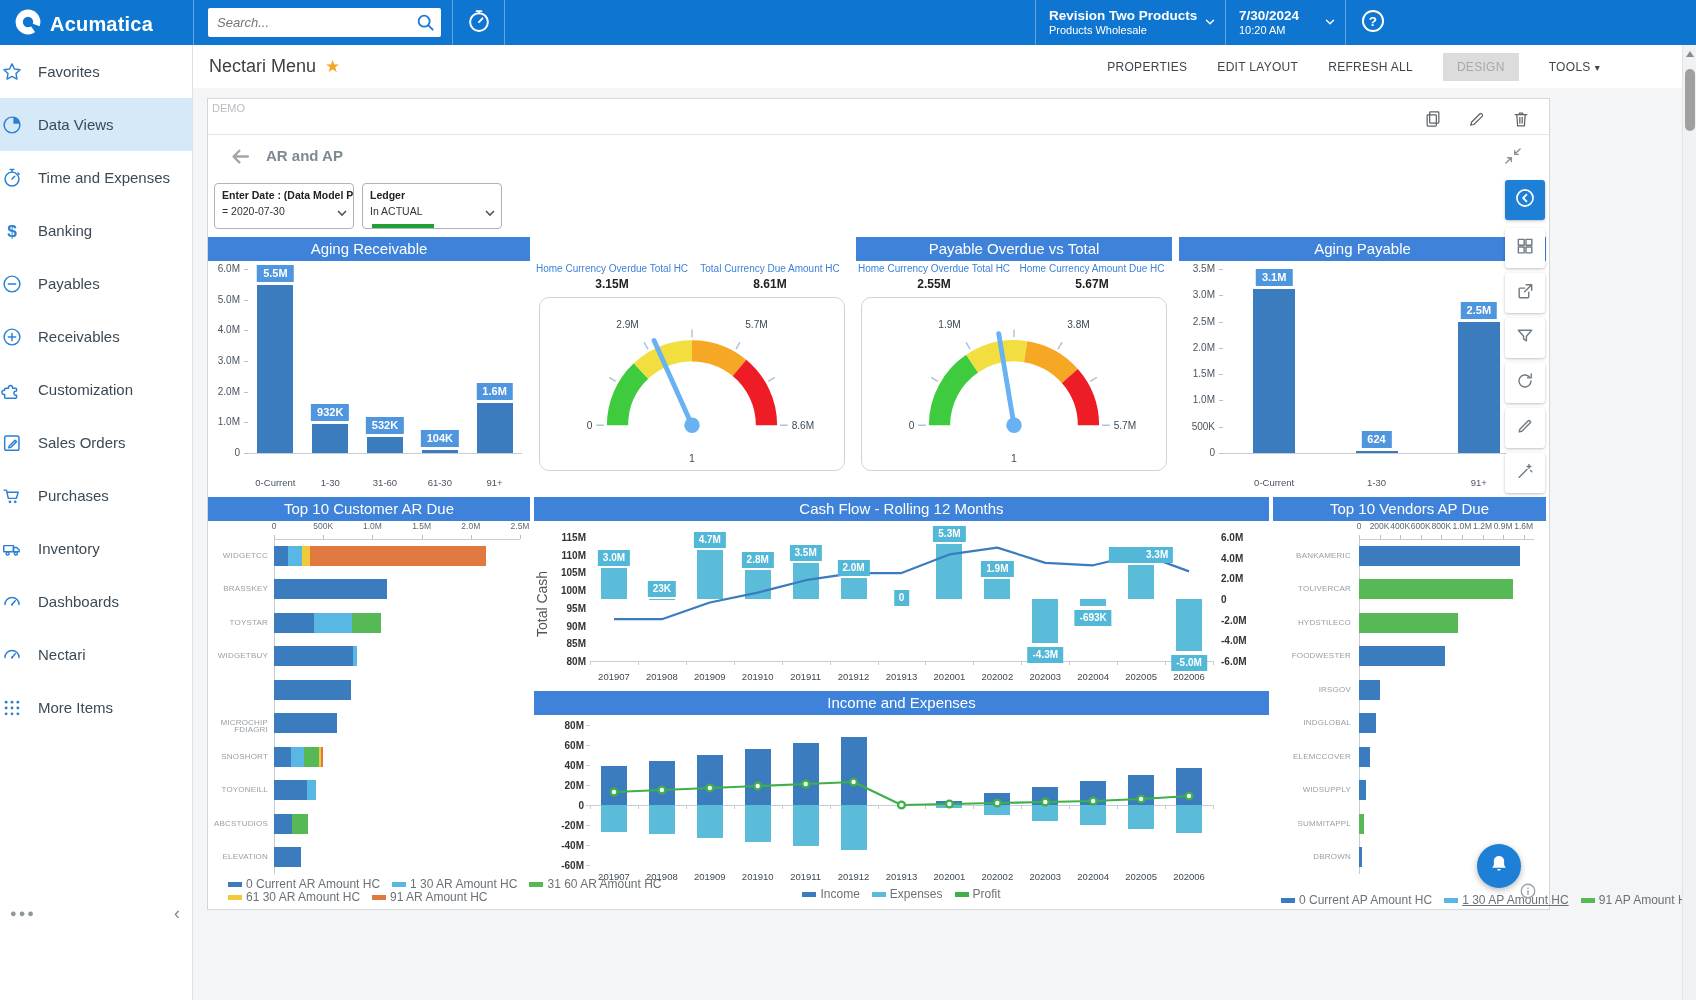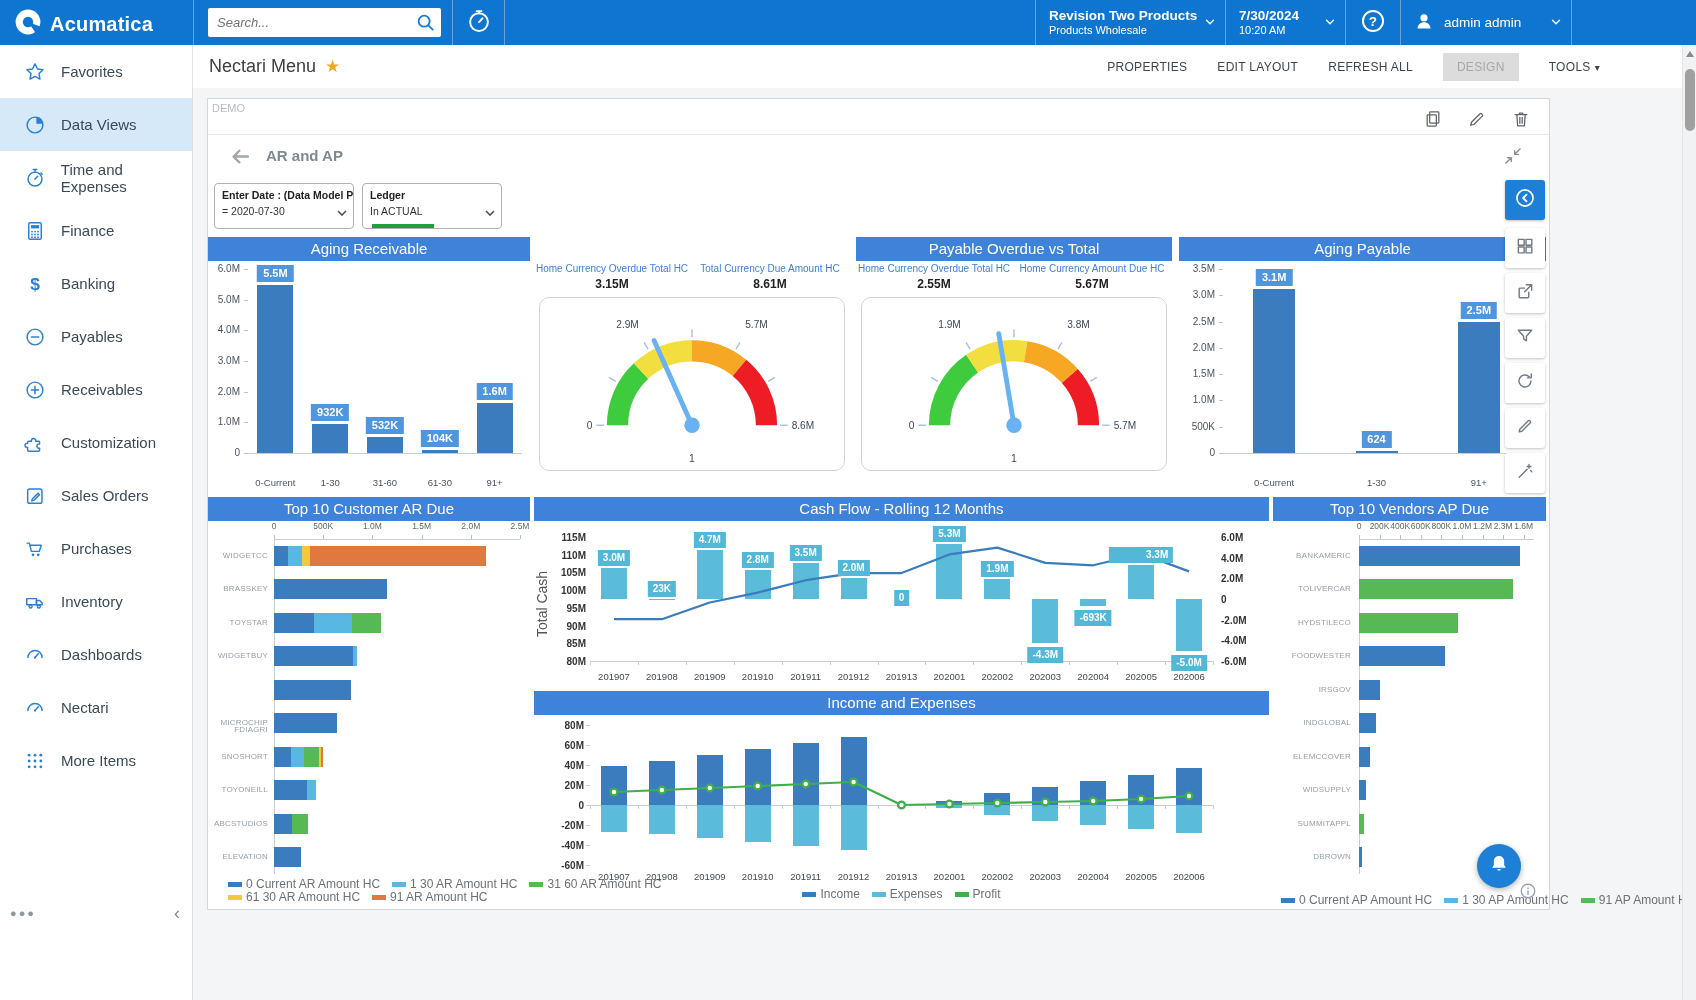"admin admin" div.tb-cell { html: <div> <span> <svg> <circle></circle> <path></path> </svg> </span> <span>admin admin</span> <span><svg> <path></path> </svg></span> </div> -> none }
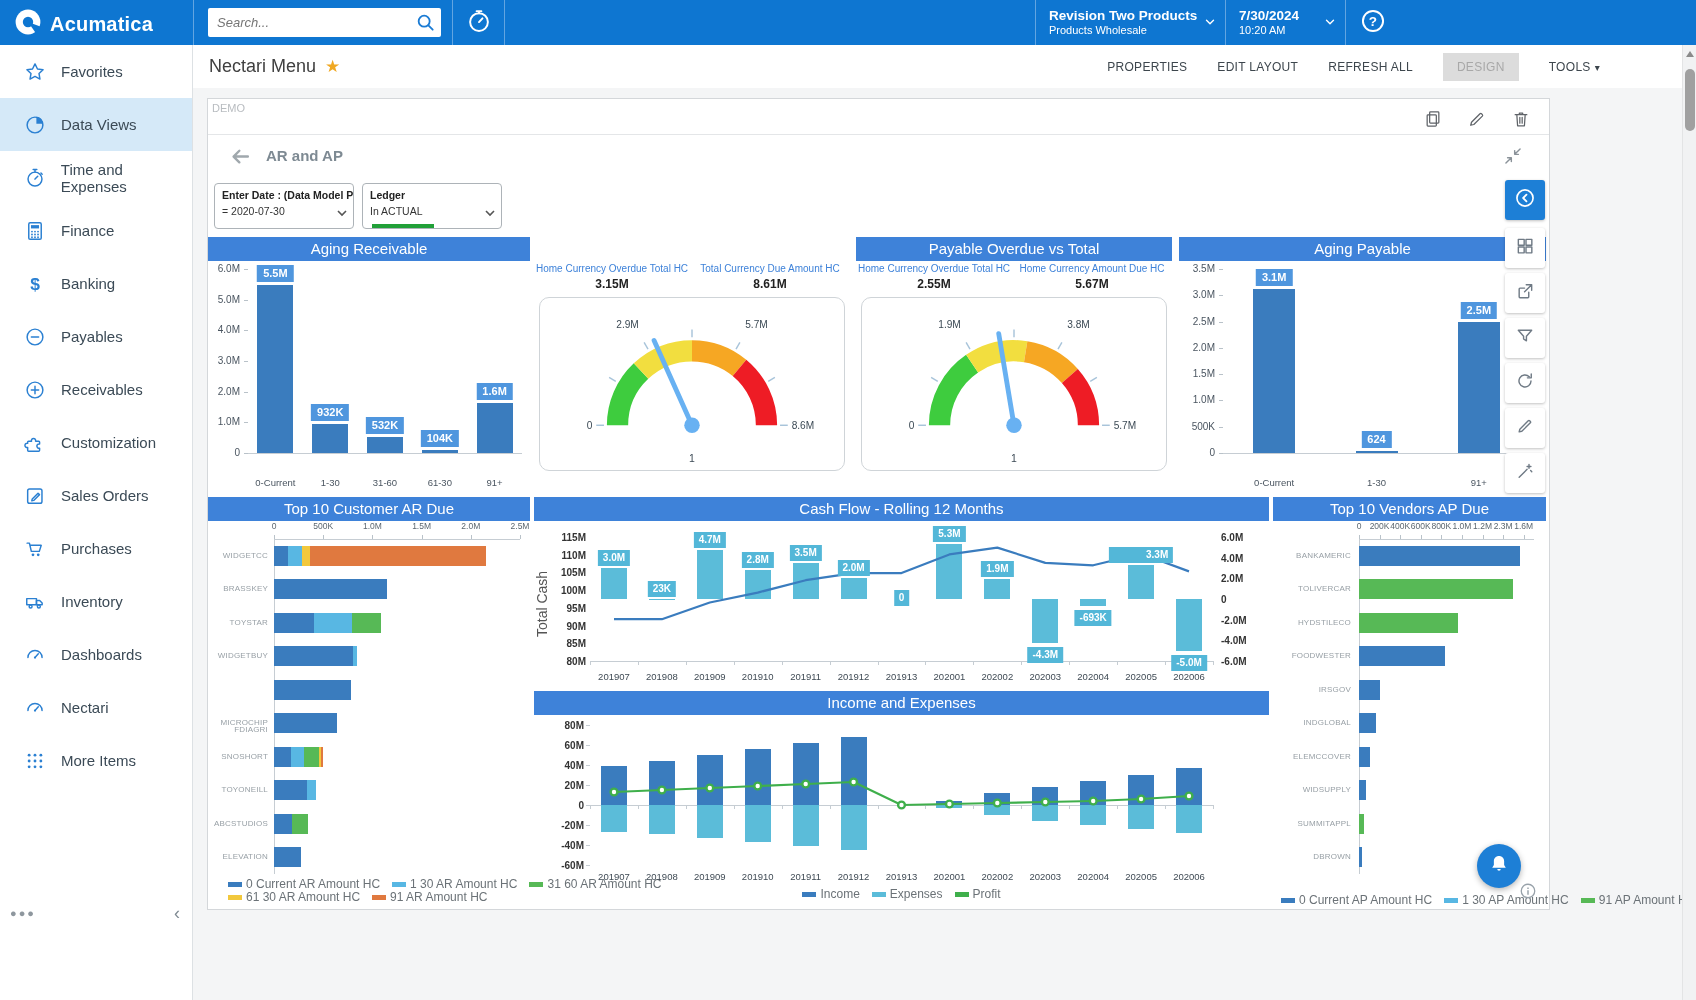"Favorites" .sb-item { padding-left: 23px -> none }
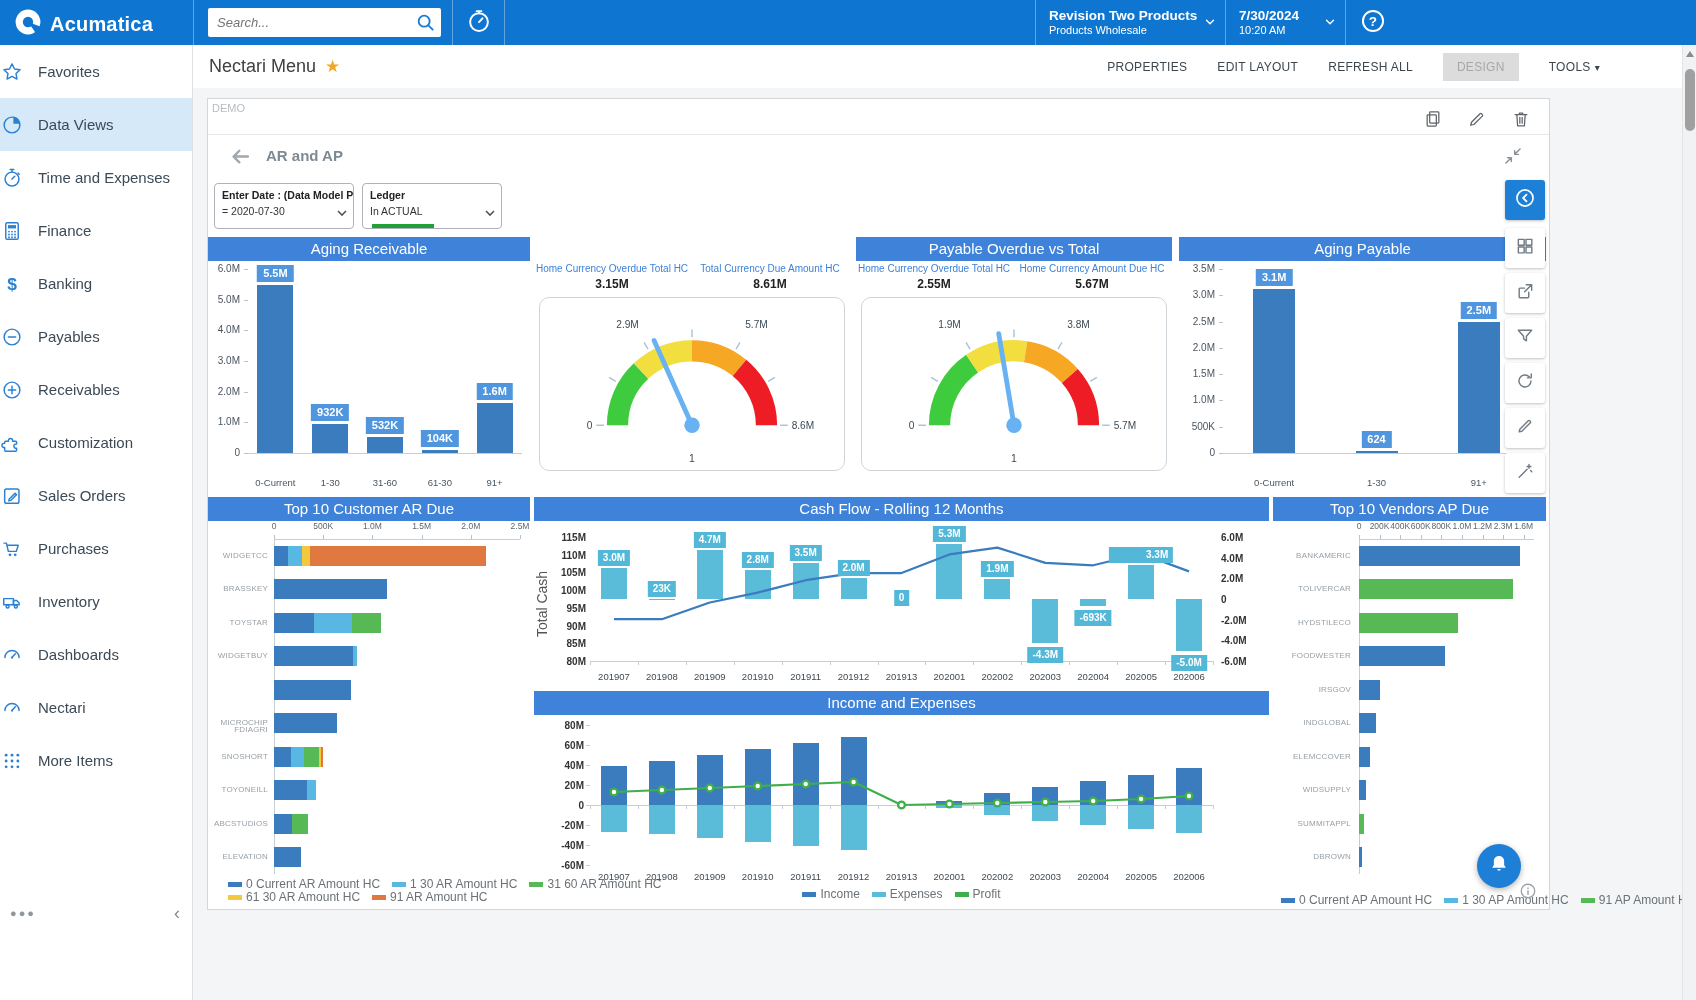"Finance" div.sb-item { html: <div> <span> <svg> <rect></rect> <rect></rect> <g> <circle></circle> <circle></circle> <circle></circle> <circle></circle> <circle></circle> <circle></circle> <circle></circle> <circle></circle> <circle></circle> </g> </svg> </span> <span>Finance</span> </div> -> none }
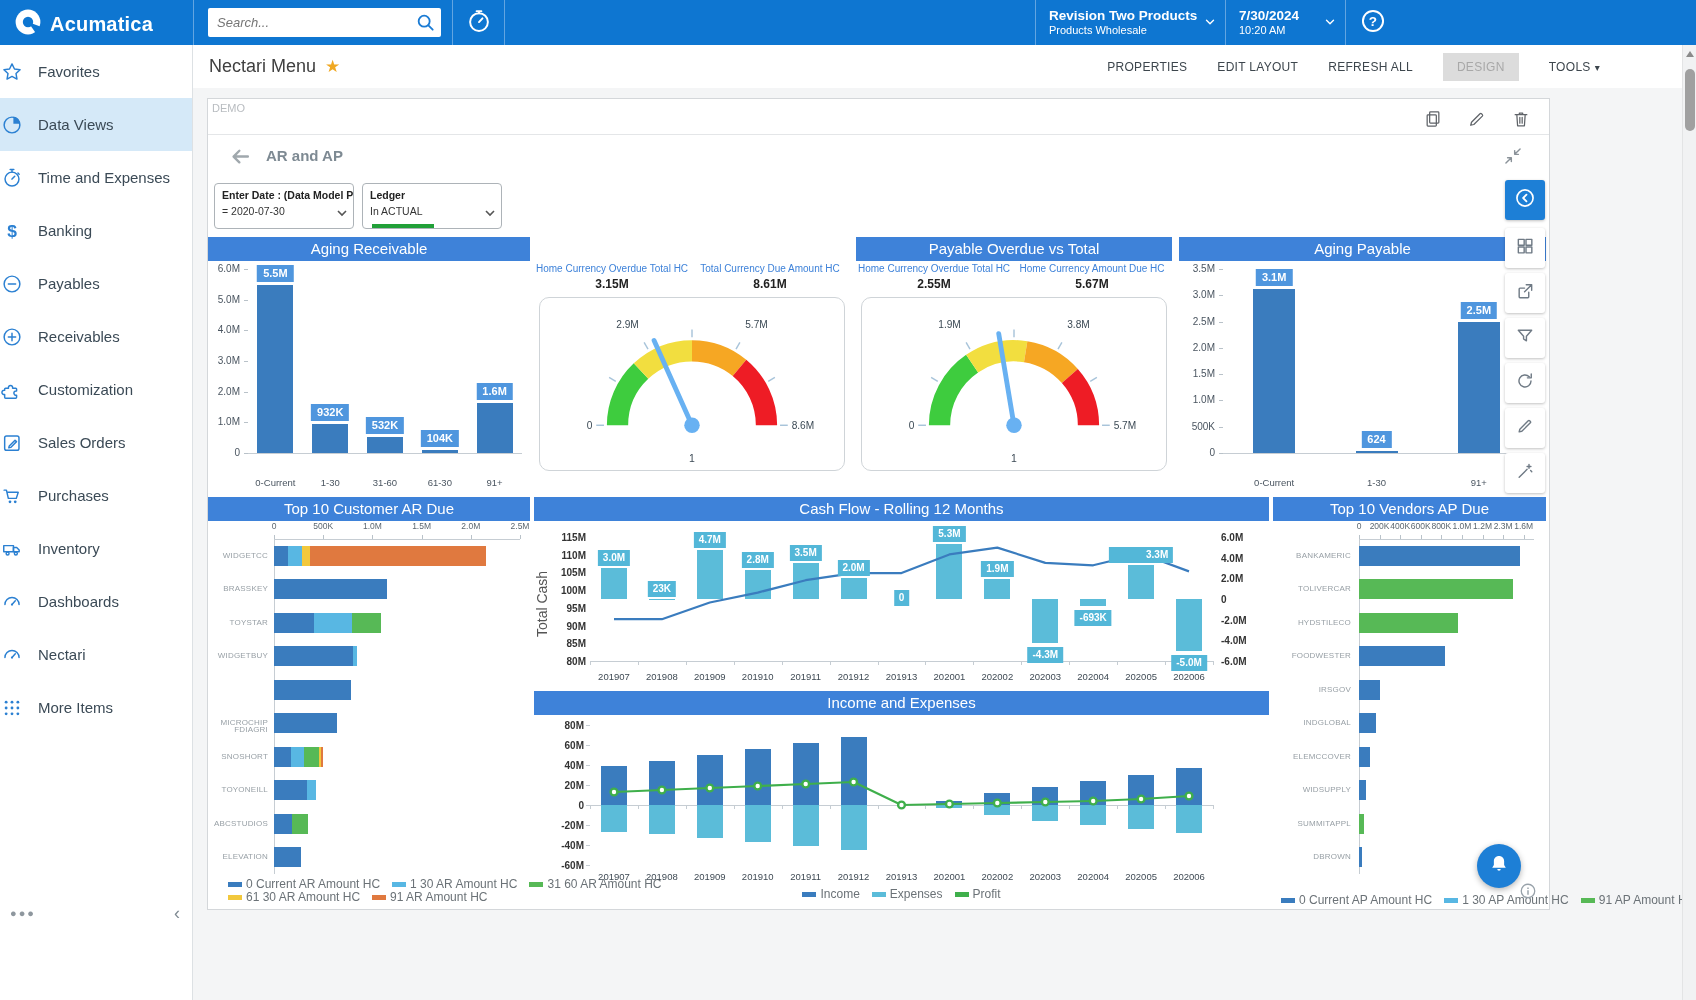"2.3M" div.htick-label { text: 2.3M -> 0.9M }
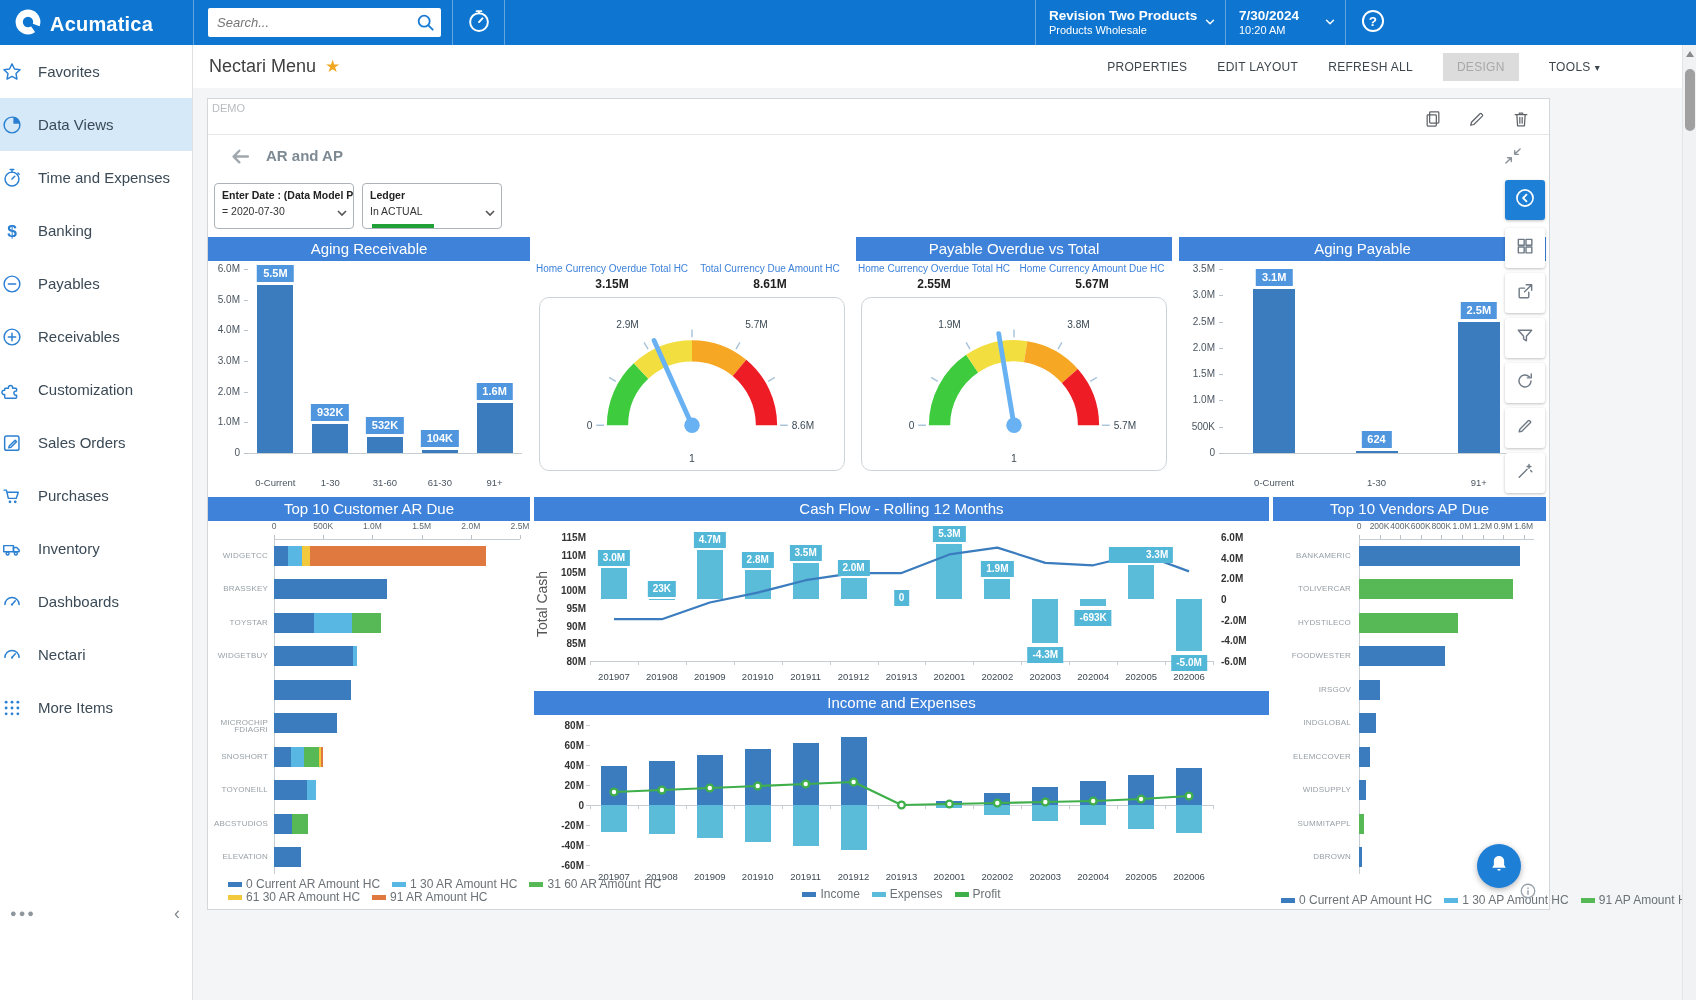"1 30 AP Amount HC" div.legend-label { text-decoration: none -> underline }
